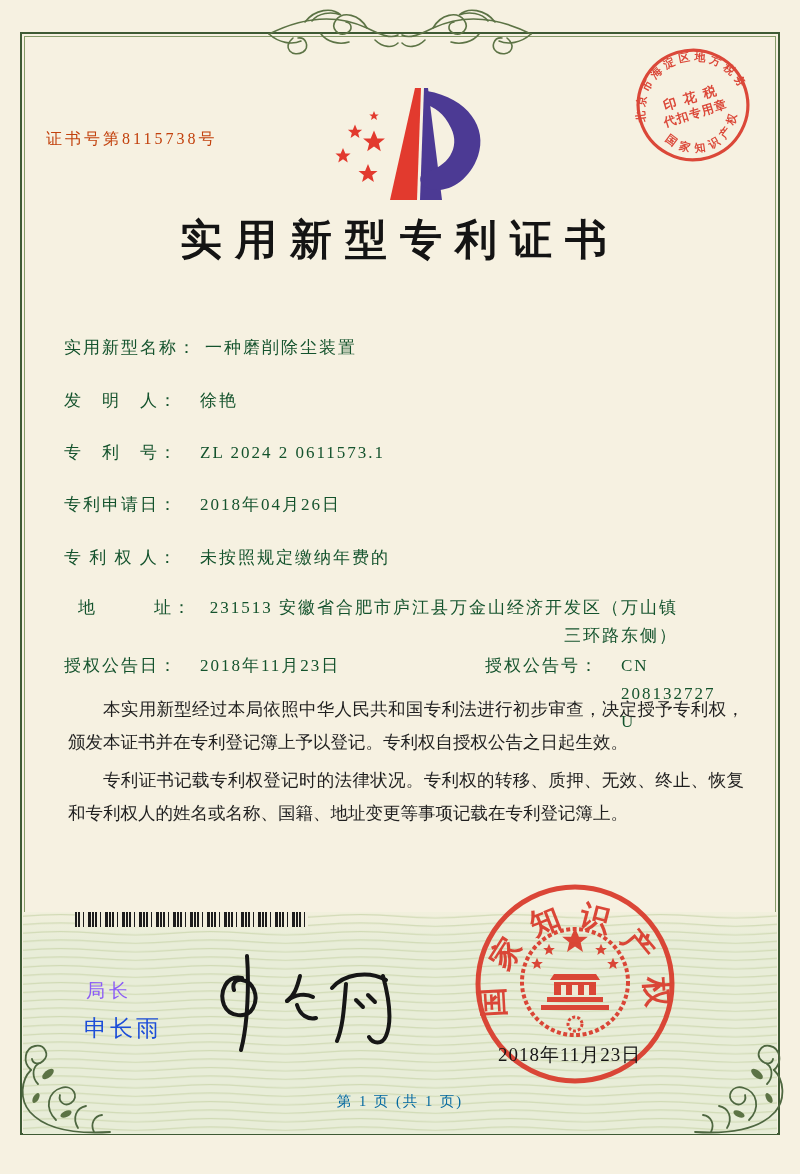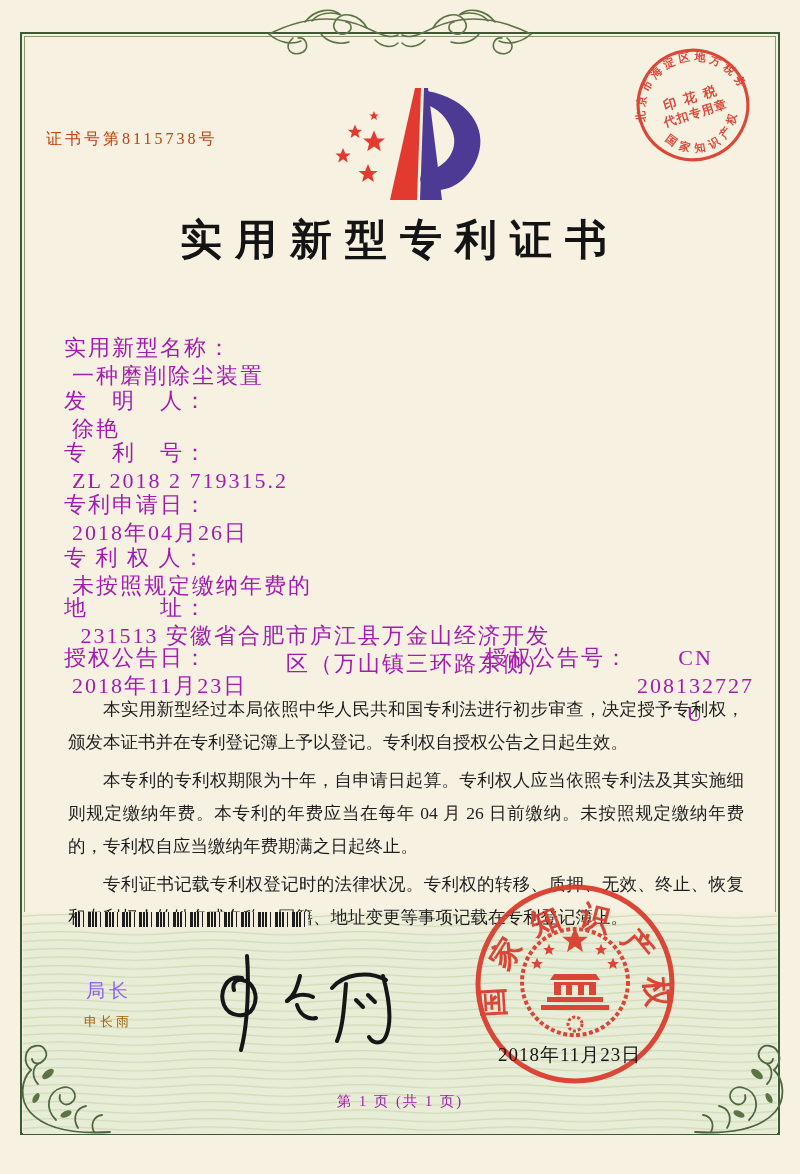"实用新型名称：" .frow { color: #a21caf -> #14532d; flex-direction: column -> none; font-size: 22px -> 17px }
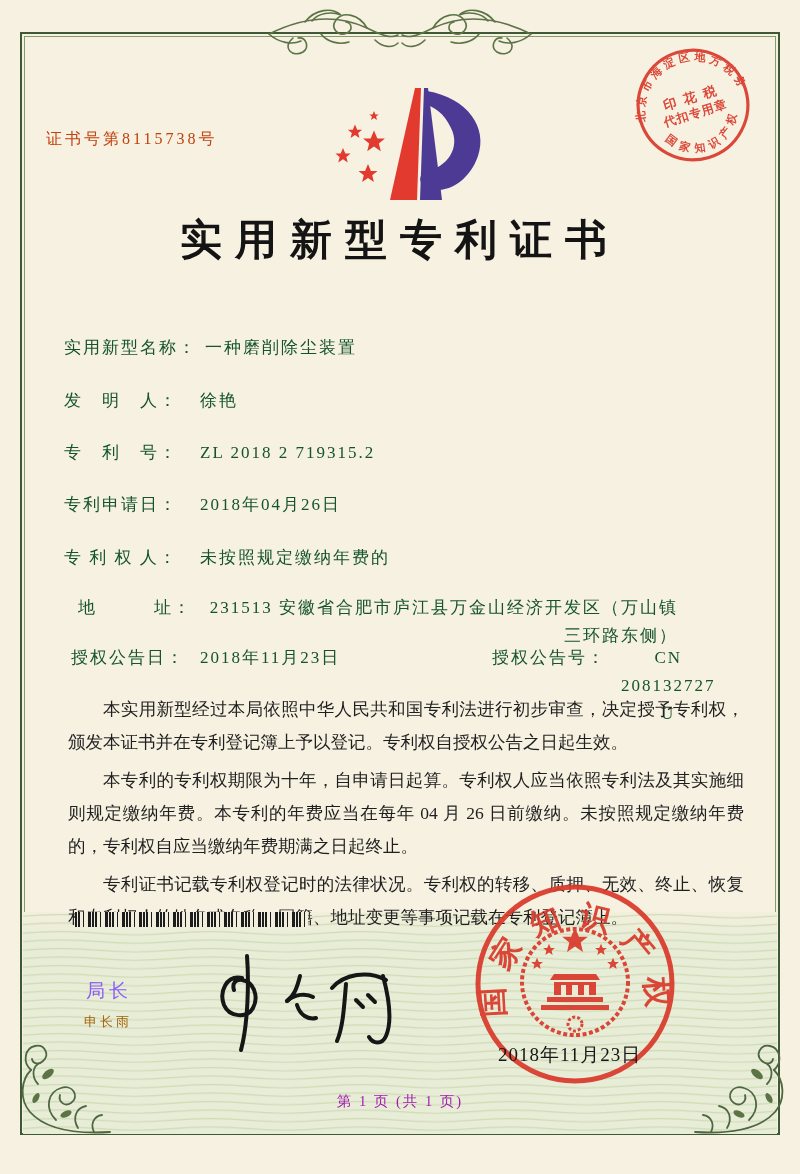"ZL 2018 2 719315.2" span.val { text: 2018 2 719315.2 -> 2024 2 0611573.1 }
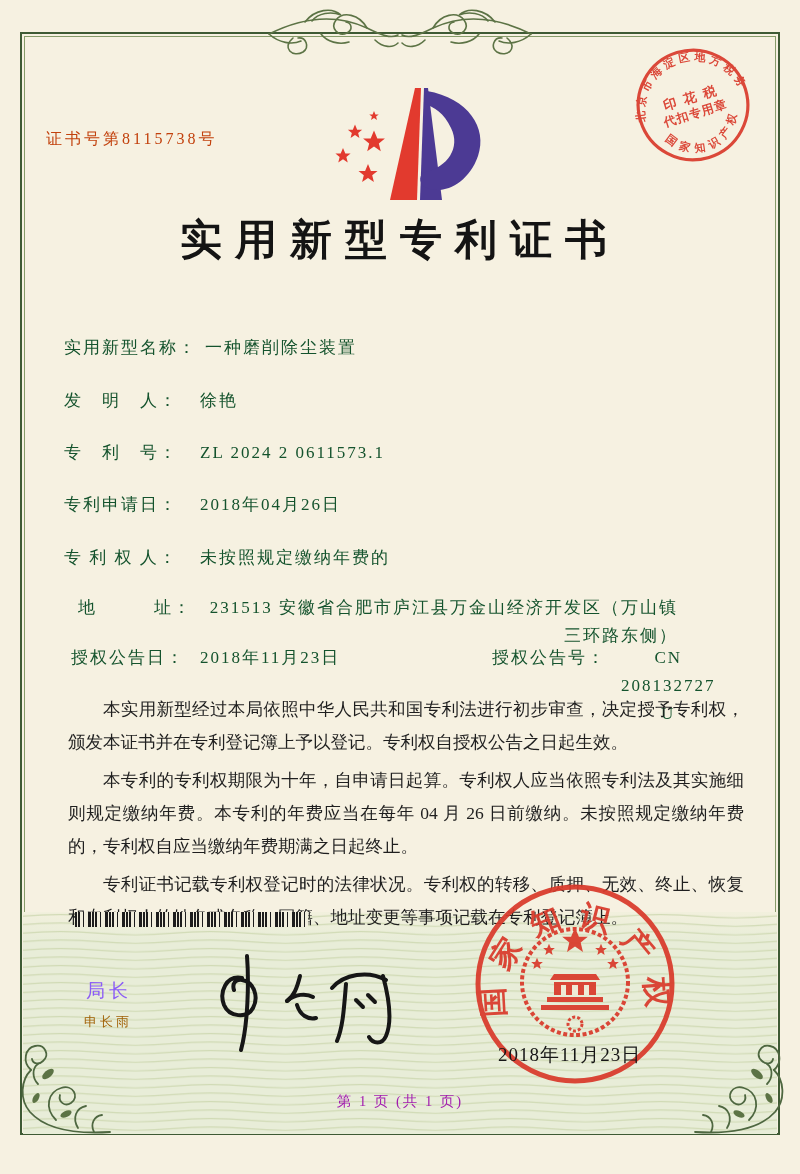"授权公告日：" .r7 { text-align: center -> none; top: 312px -> 320px }
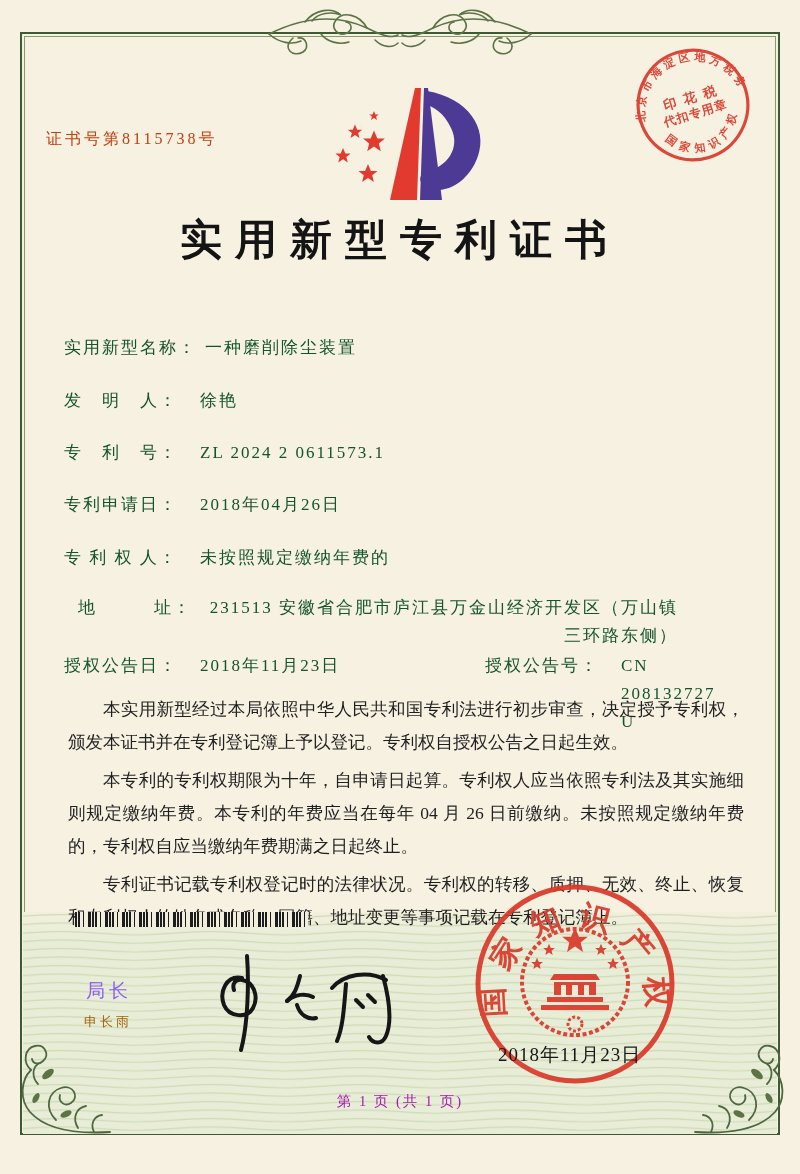"本专利的专利权期限为十年，自申请日起算。专利权人应当依照专利法及其实施细则规定缴" p { html: <p>本专利的专利权期限为十年，自申请日起算。专利权人应当依照专利法及其实施细则规定缴纳年费。本专利的年费应当在每年 04 月 26 日前缴纳。未按照规定缴纳年费的，专利权自应当缴纳年费期满之日起终止。</p> -> none }
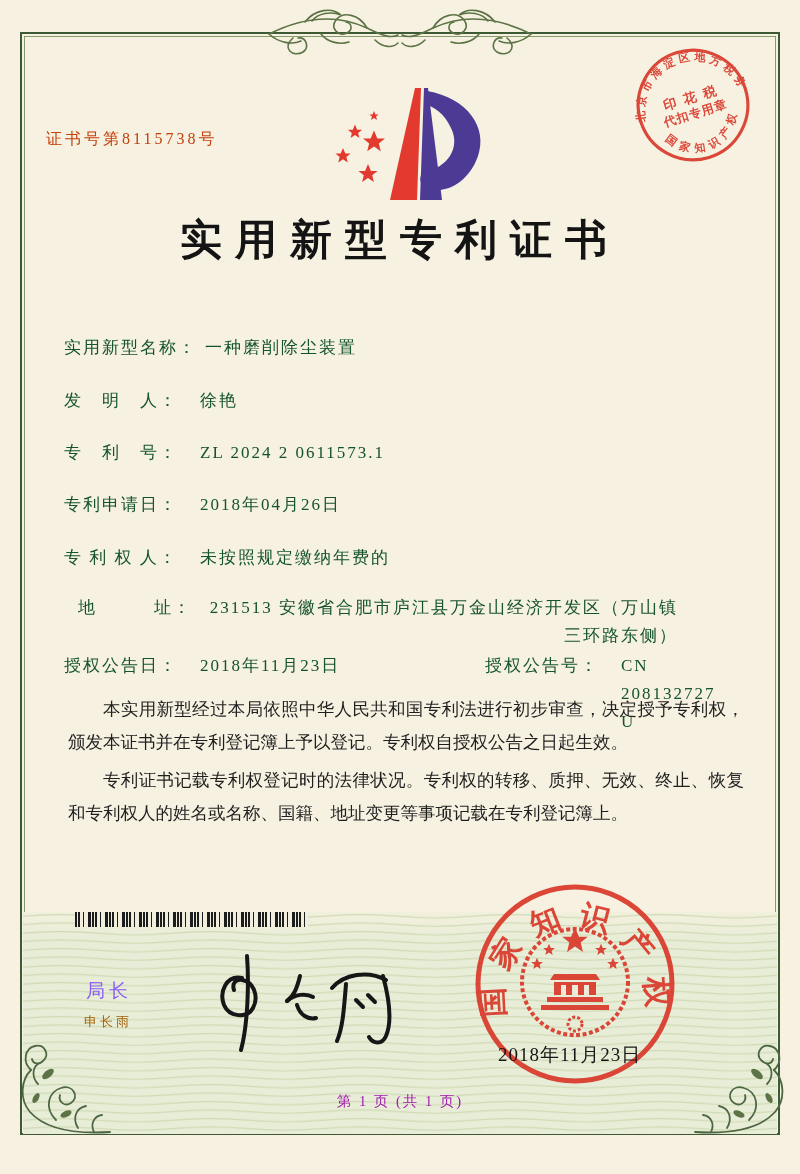"申长雨" .sig-name { color: #a16207 -> #1d4ed8; font-size: 13px -> 23px }
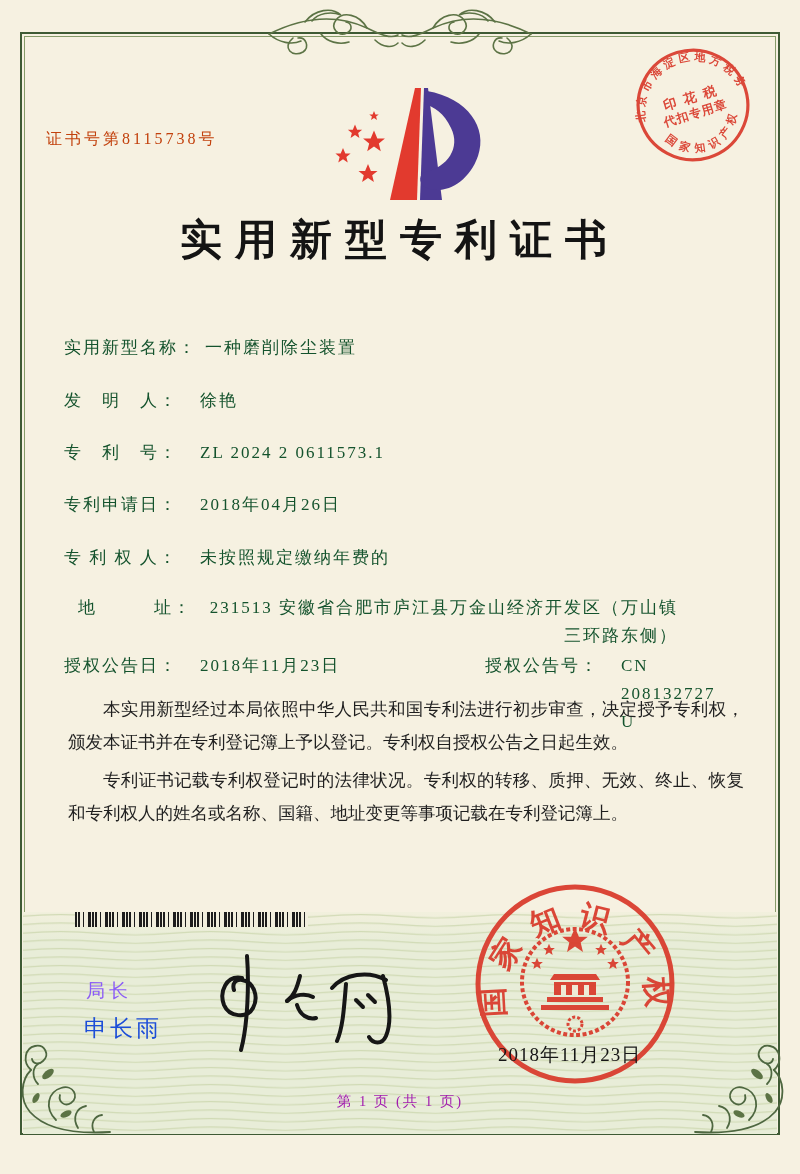"第 1 页 (共 1" .page-footer { color: #a21caf -> #0369a1 }
